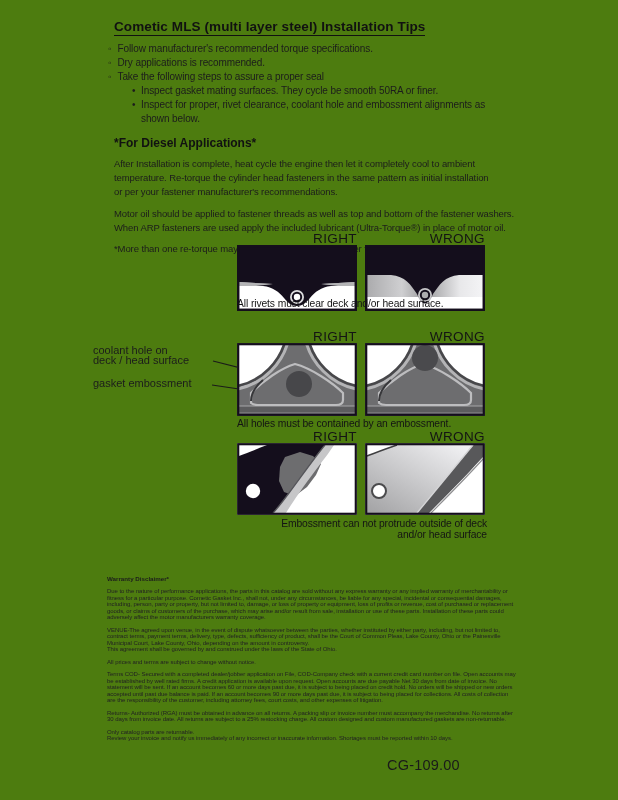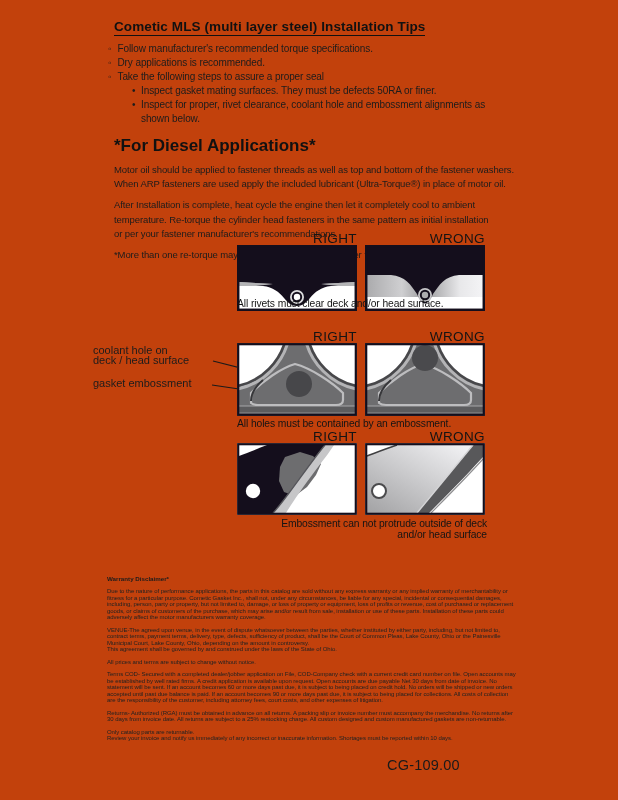"Cometic MLS (multi layer steel)" .page { background: #c2410c -> #4d7c0f }
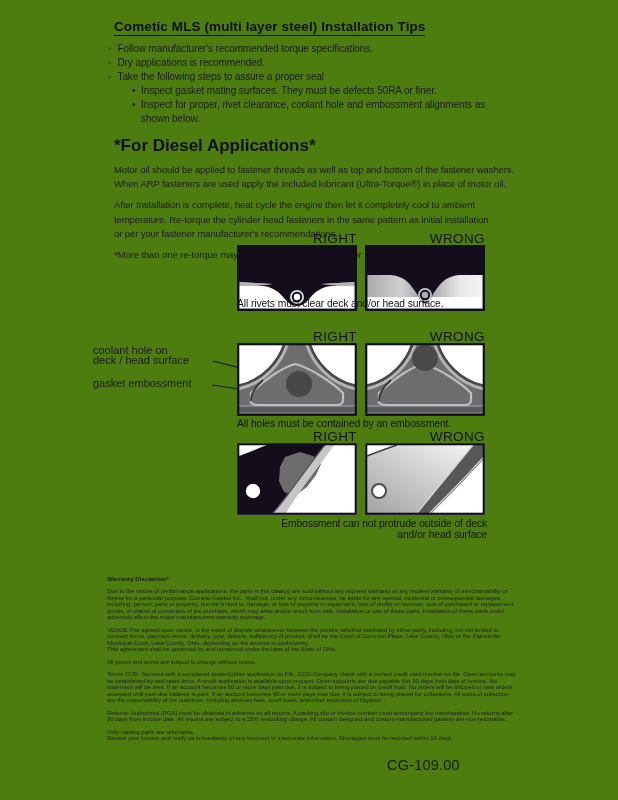"Inspect gasket mating surfaces. They" li.s { text: must be defects -> cycle be smooth }
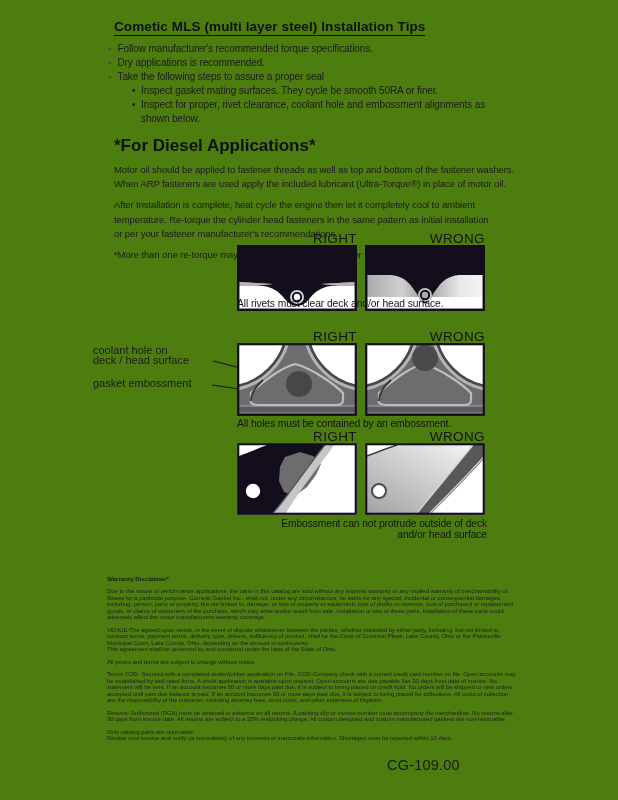"*For Diesel Applications*" .h2 { font-size: 17px -> 12px }
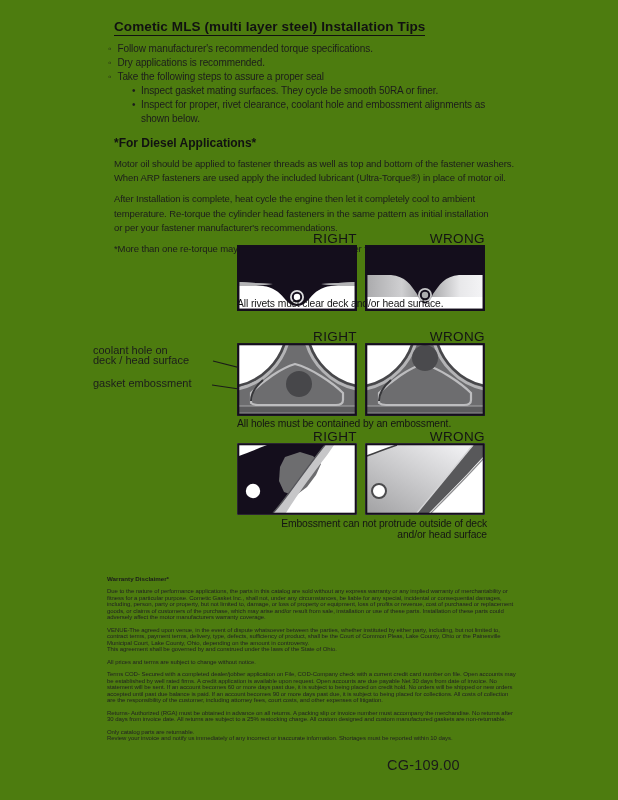"Motor oil should be applied" p.para { order: before "After Installation is complete, heat" -> after "After Installation is complete, heat" }
